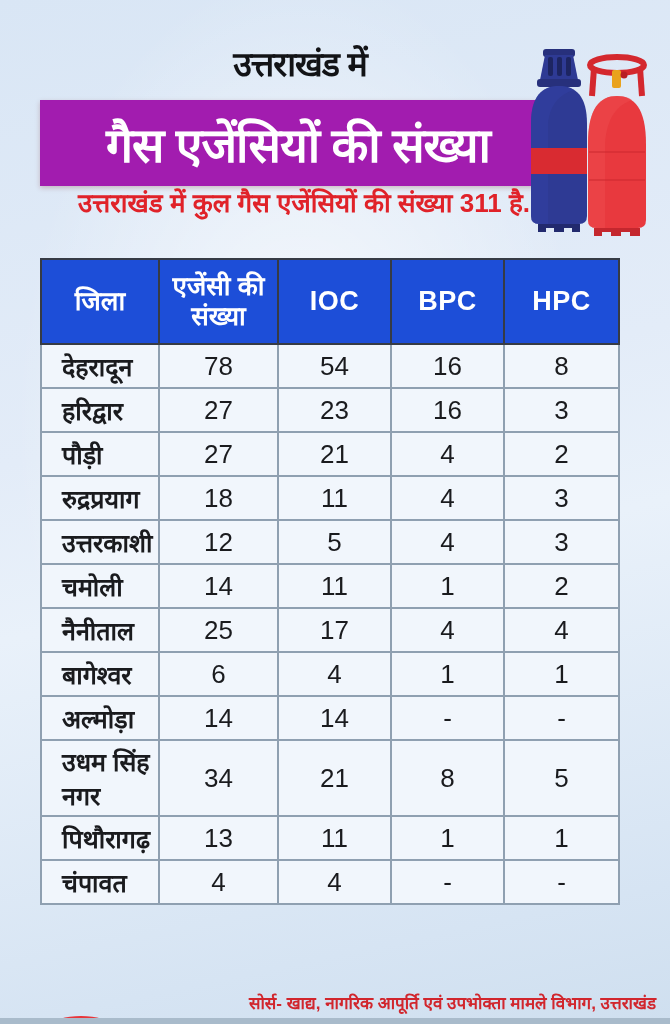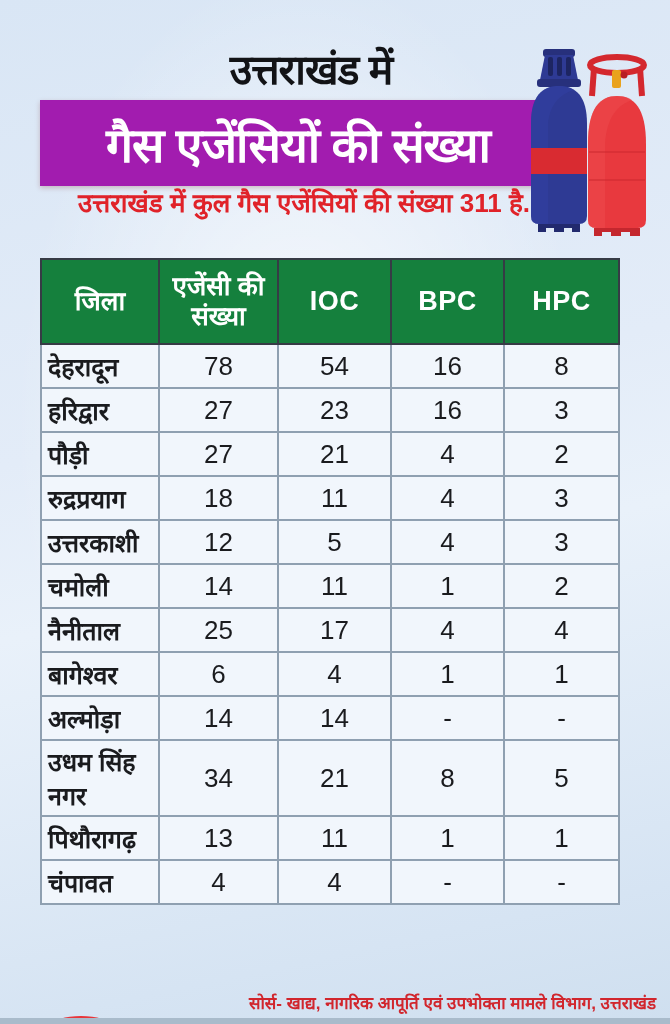"उत्तराखंड में" .main-title { font-size: 41px -> 34px; left: 11px -> 0 }
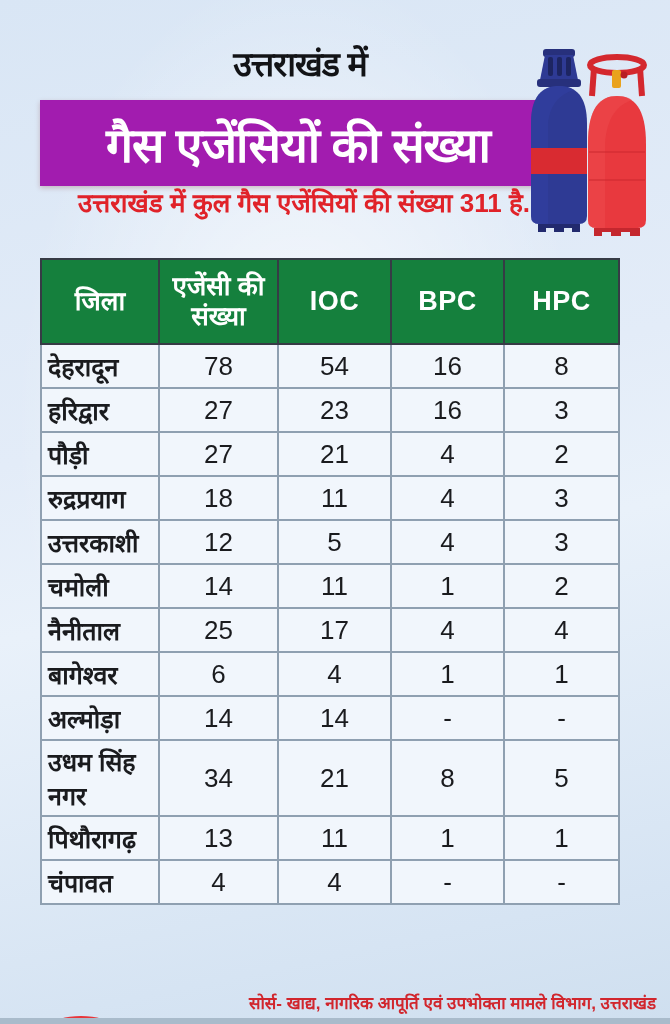"जिला" th { background: #15803d -> #1d4ed8 }
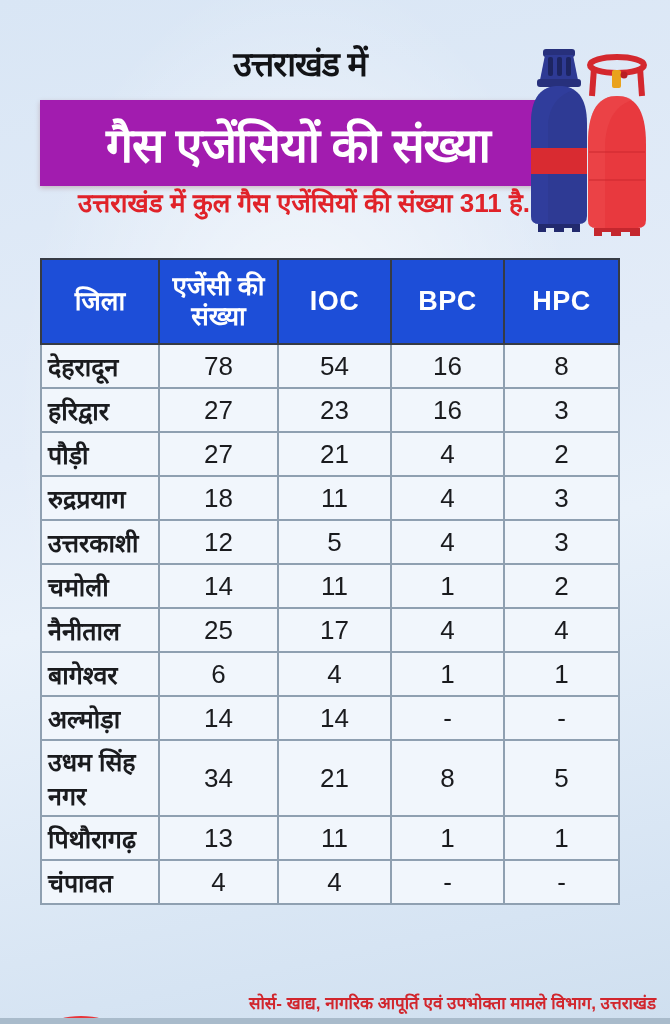"देहरादून" td.district { padding-left: 6px -> 20px }
